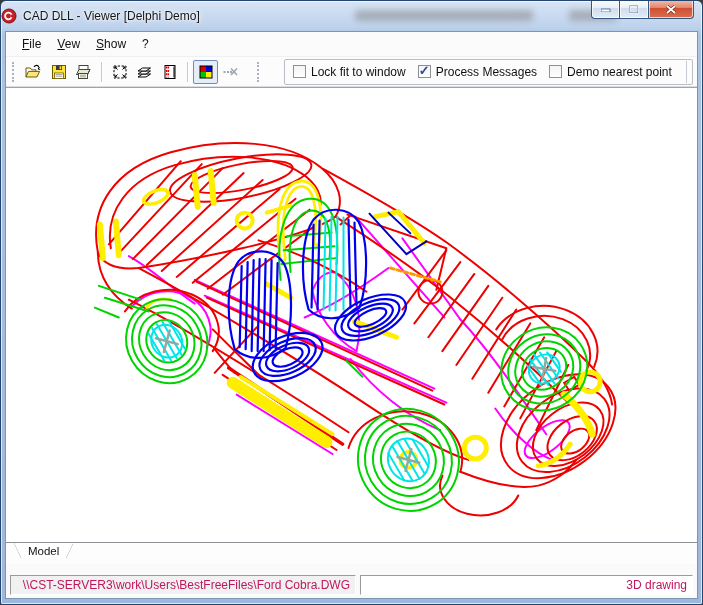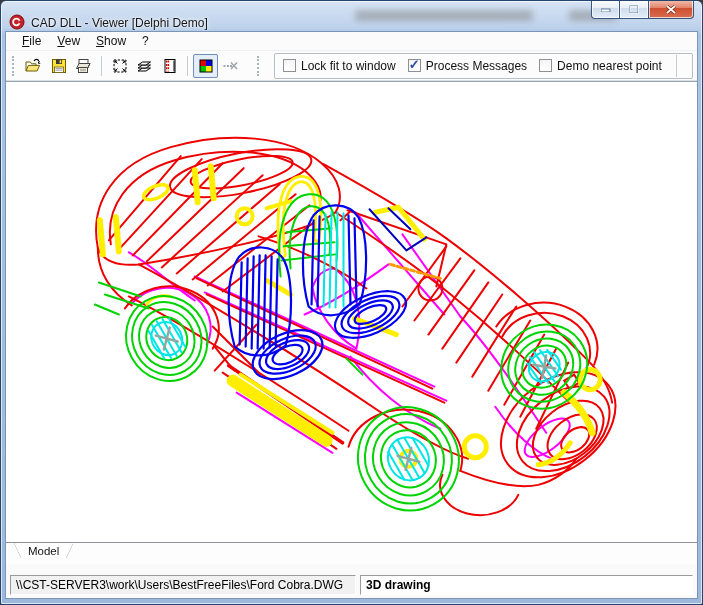"CAD DLL - Viewer [Delphi" .titlebar { align-items: flex-end -> center; padding-left: 8px -> none }
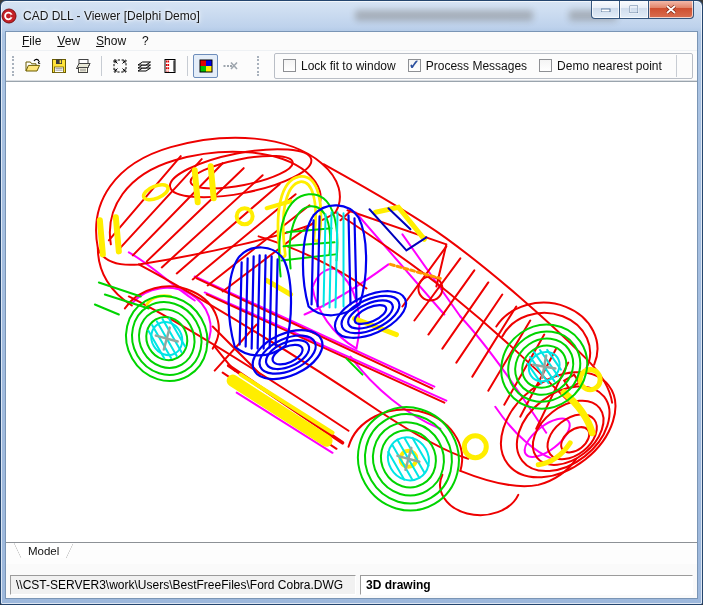"File" .menubar { height: 19px -> 25px }
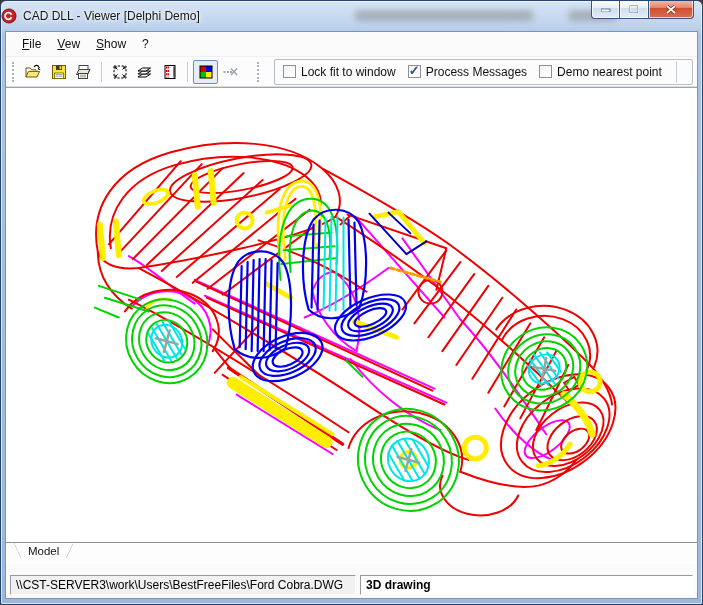"Lock fit to window" .cb-panel { margin-left: 8px -> 18px }
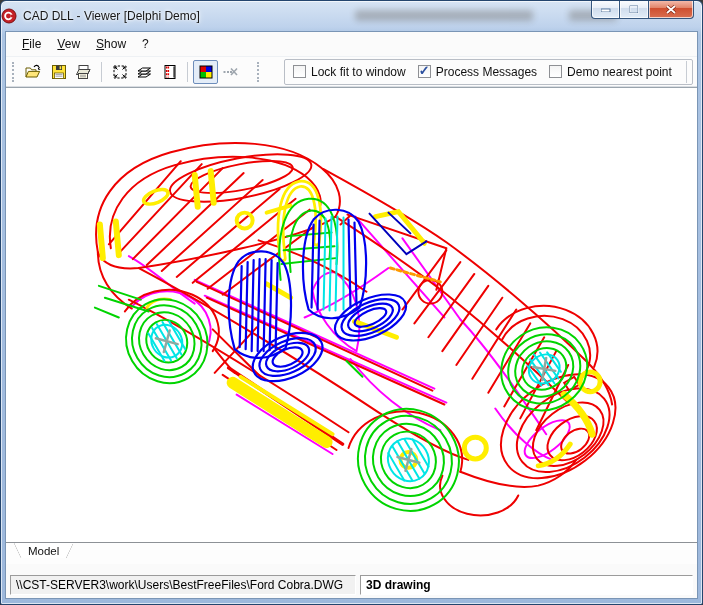"\\CST-SERVER3\work\Users\BestFreeFiles\F" .spanel { color: #000000 -> #be185d; justify-content: none -> flex-end }
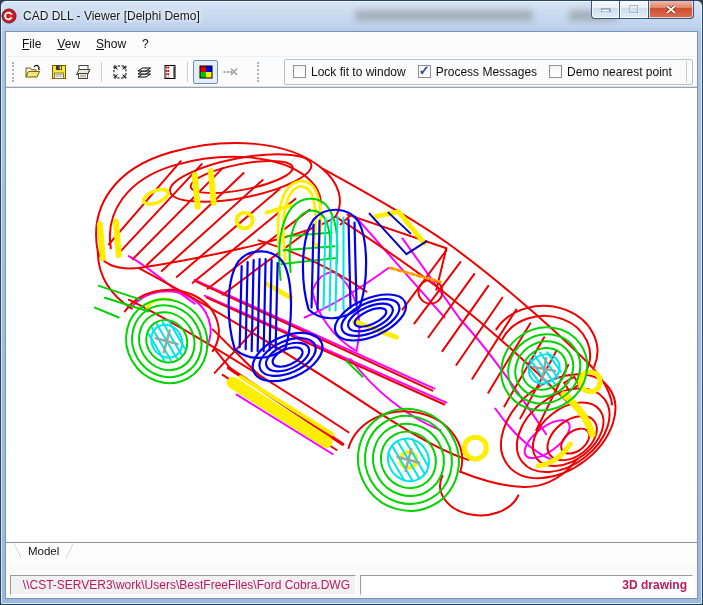"3D drawing" .spanel.info { font-weight: bold -> none }
